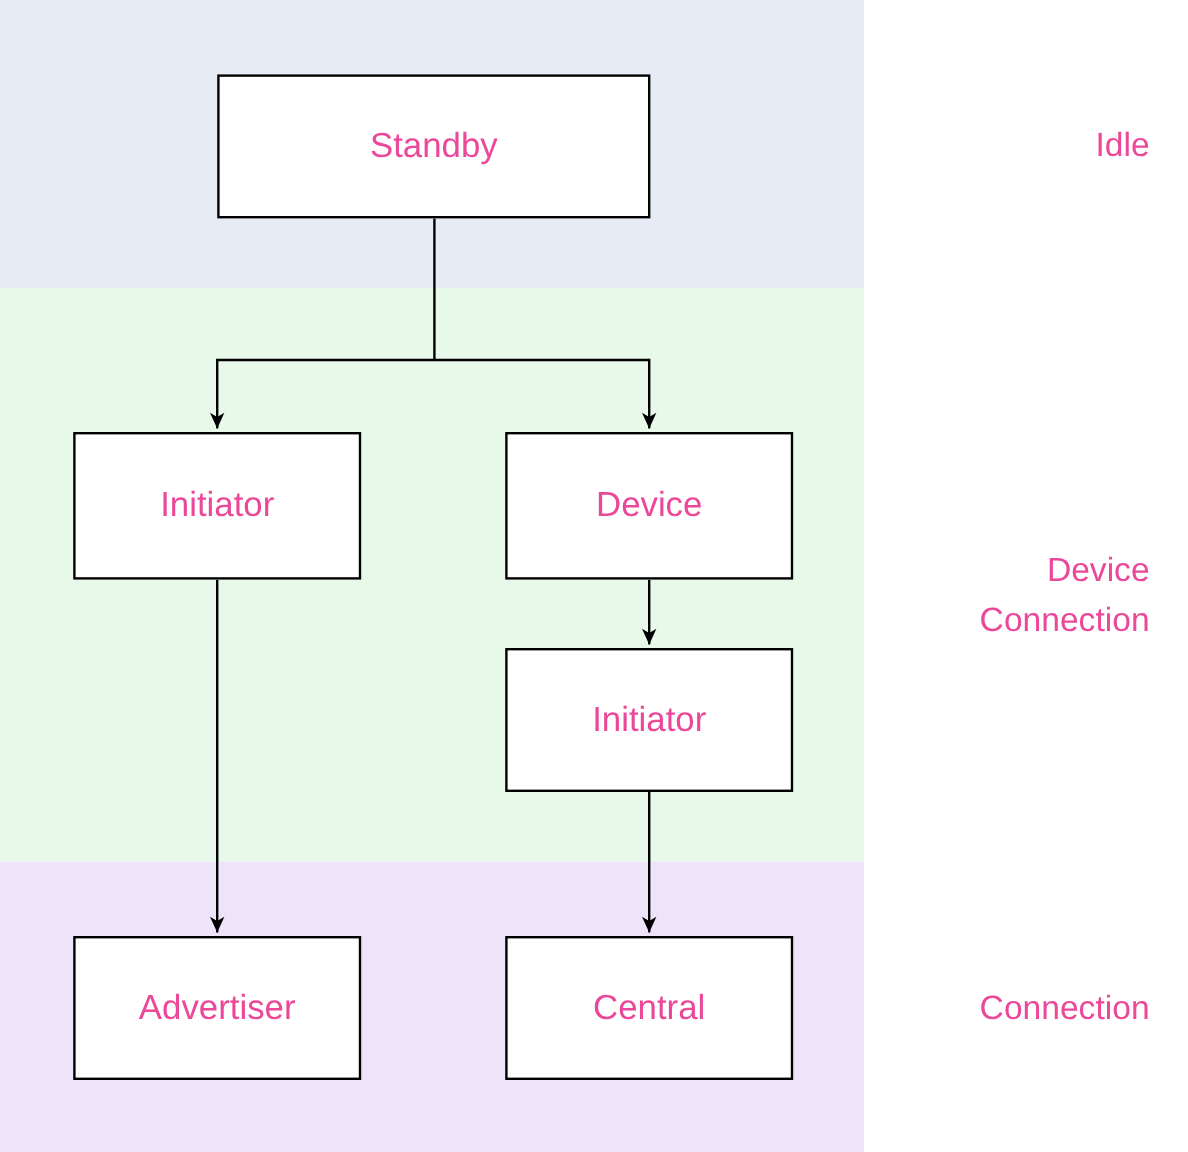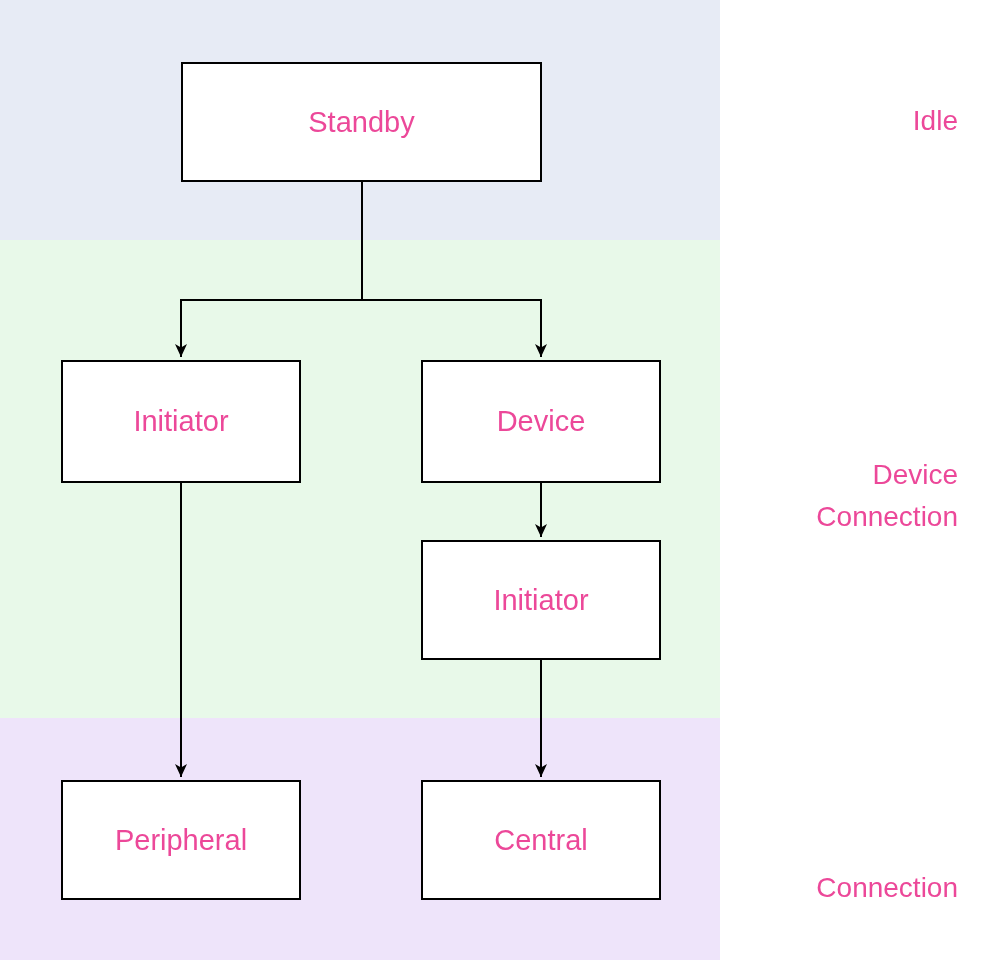"Peripheral" span { text: Peripheral -> Advertiser }
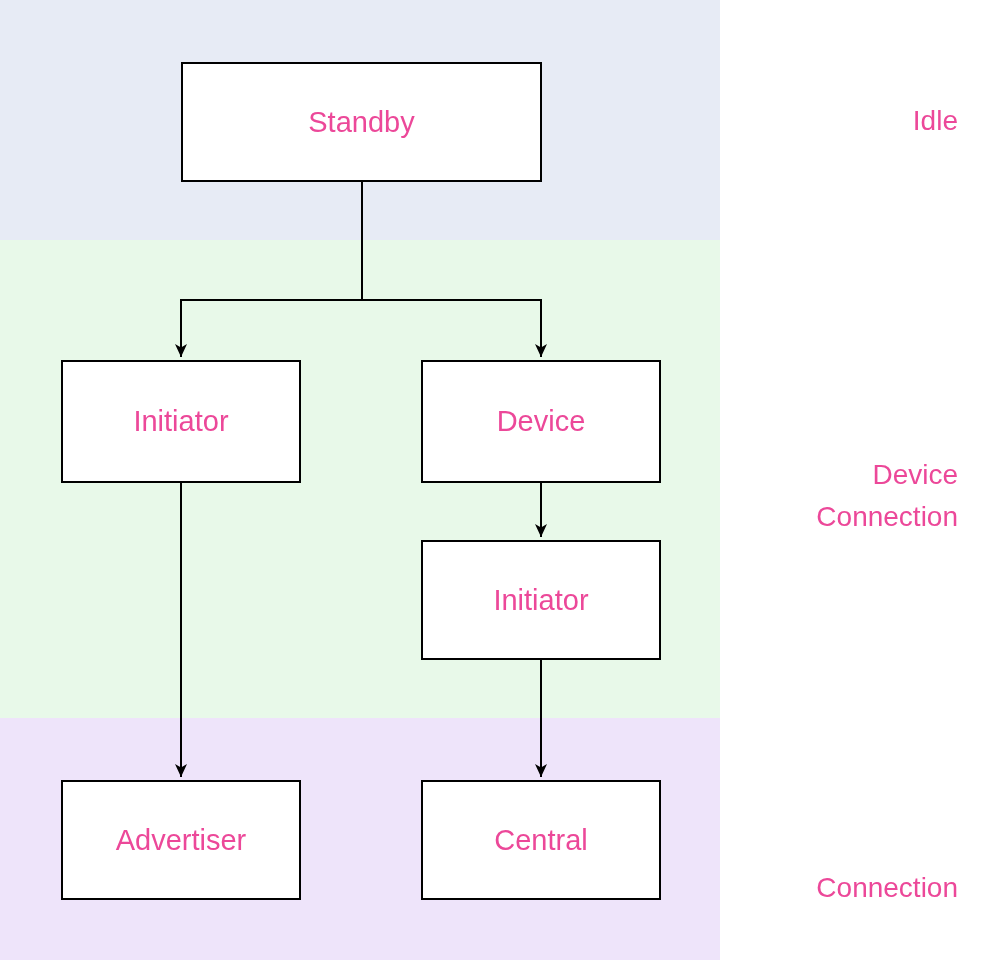"Connection" .phase-label-connection { margin-top: 48px -> none }
